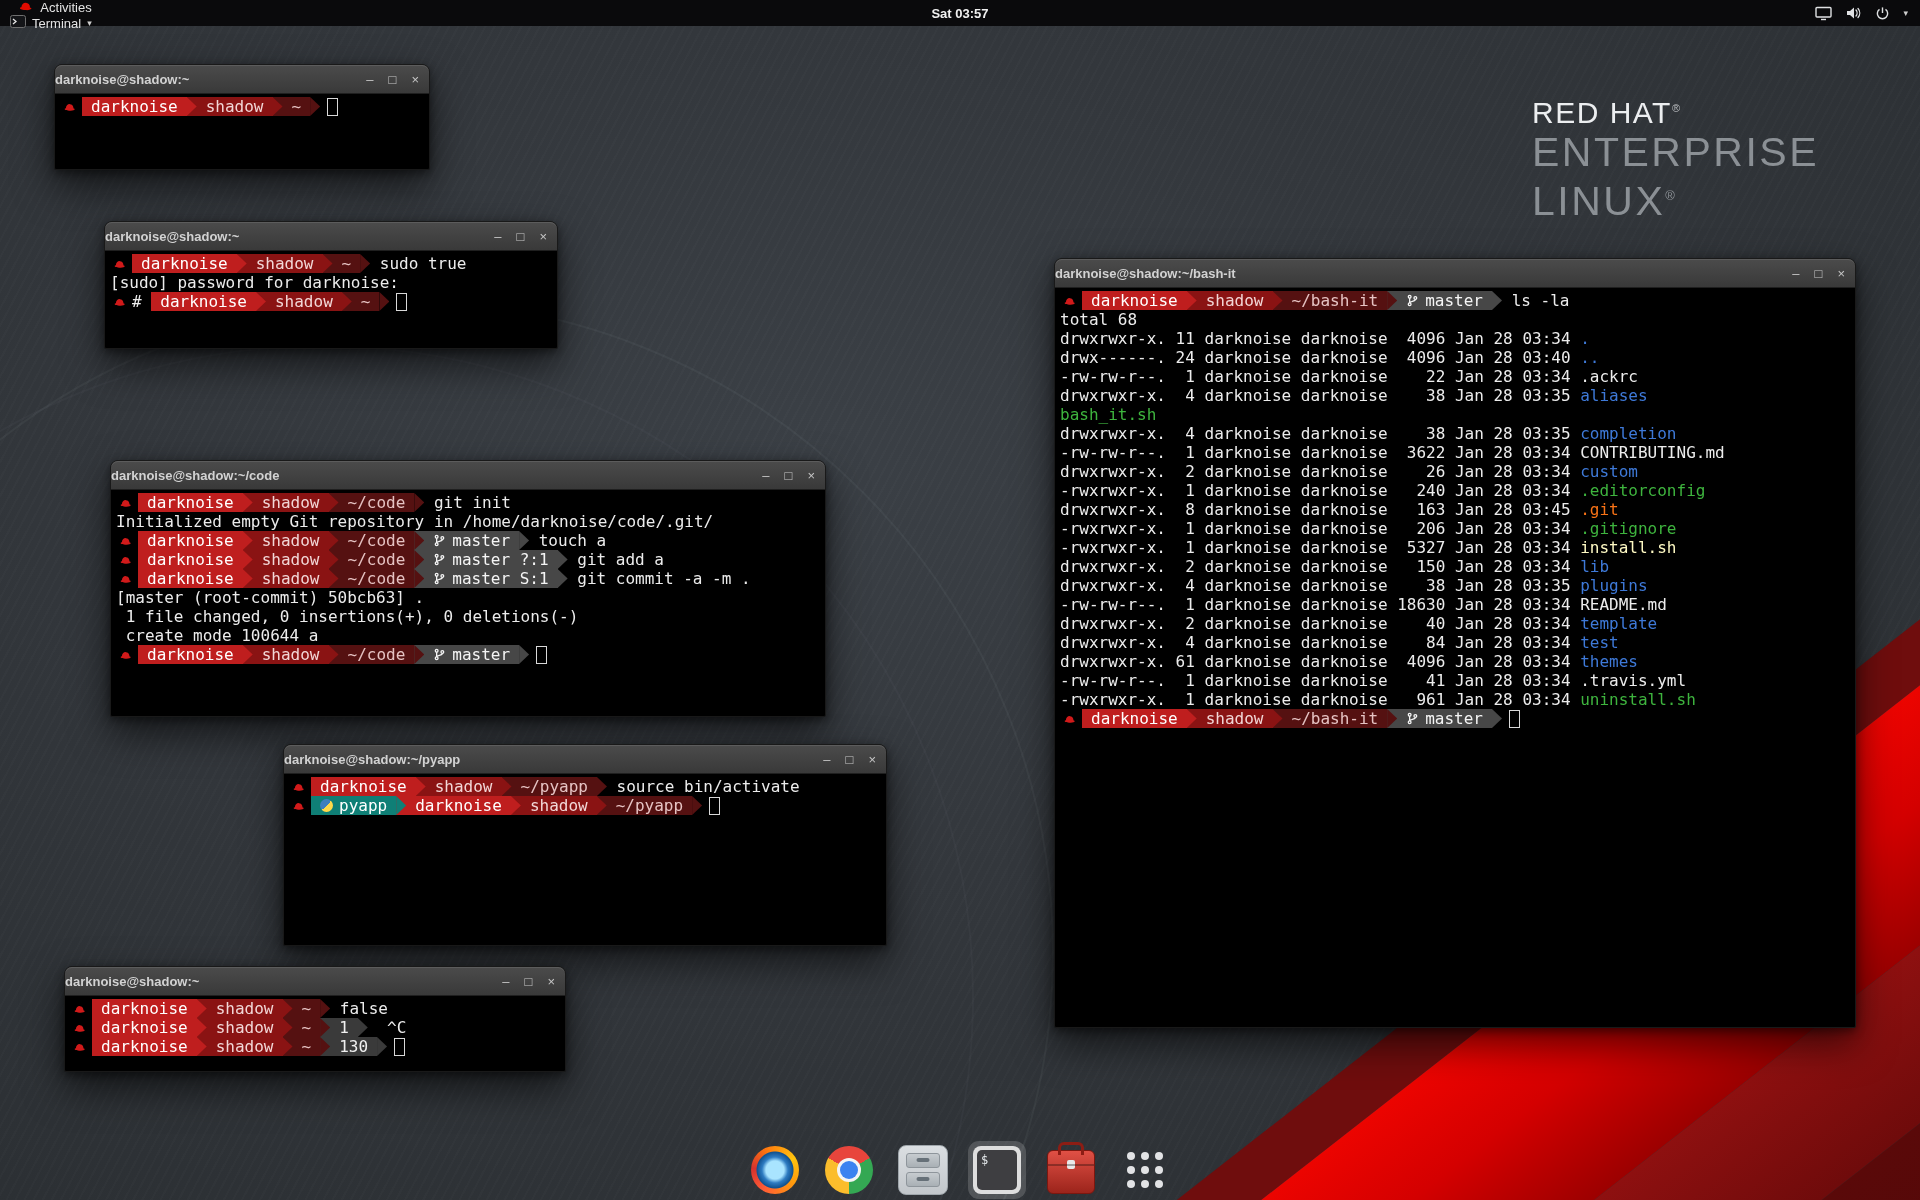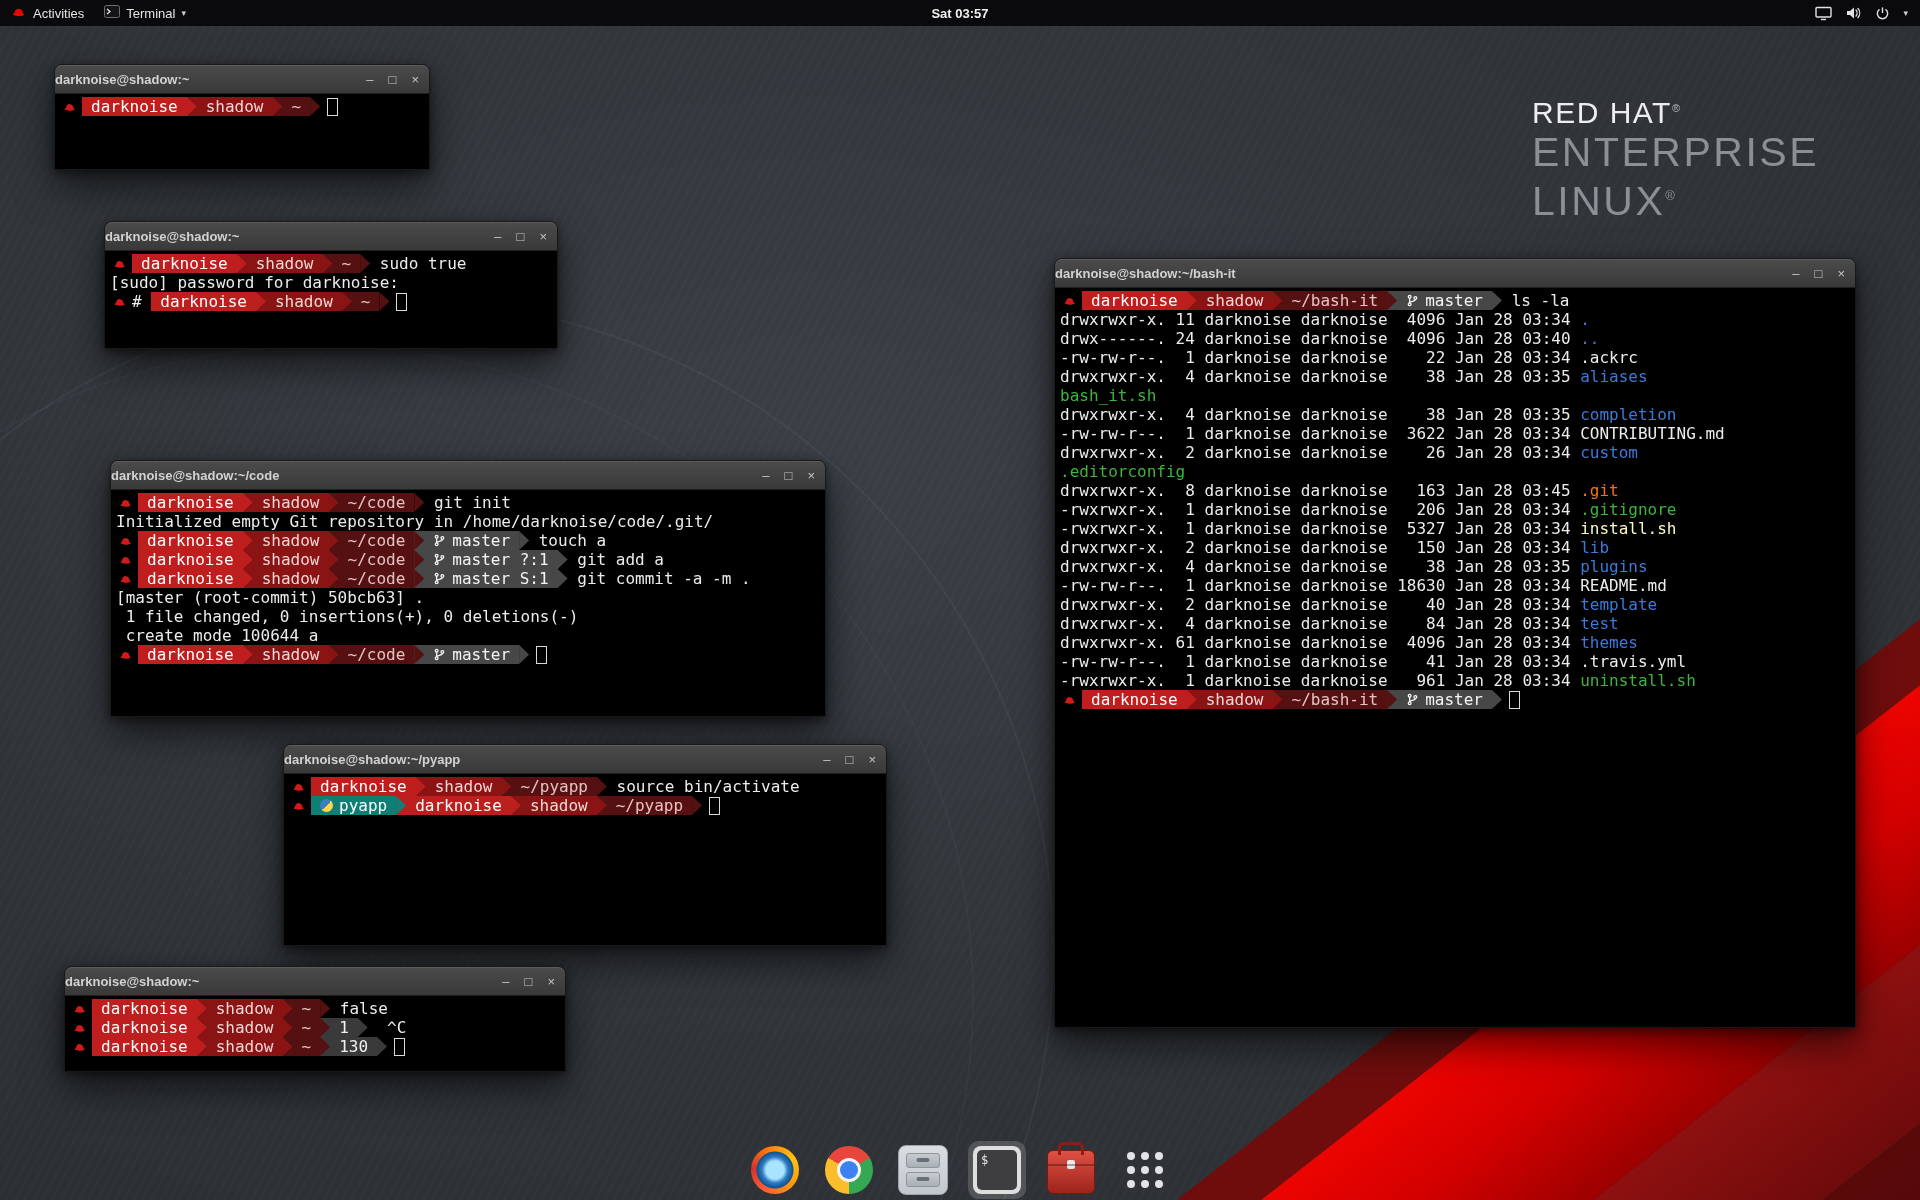"Activities" .tb-left { flex-direction: none -> column }
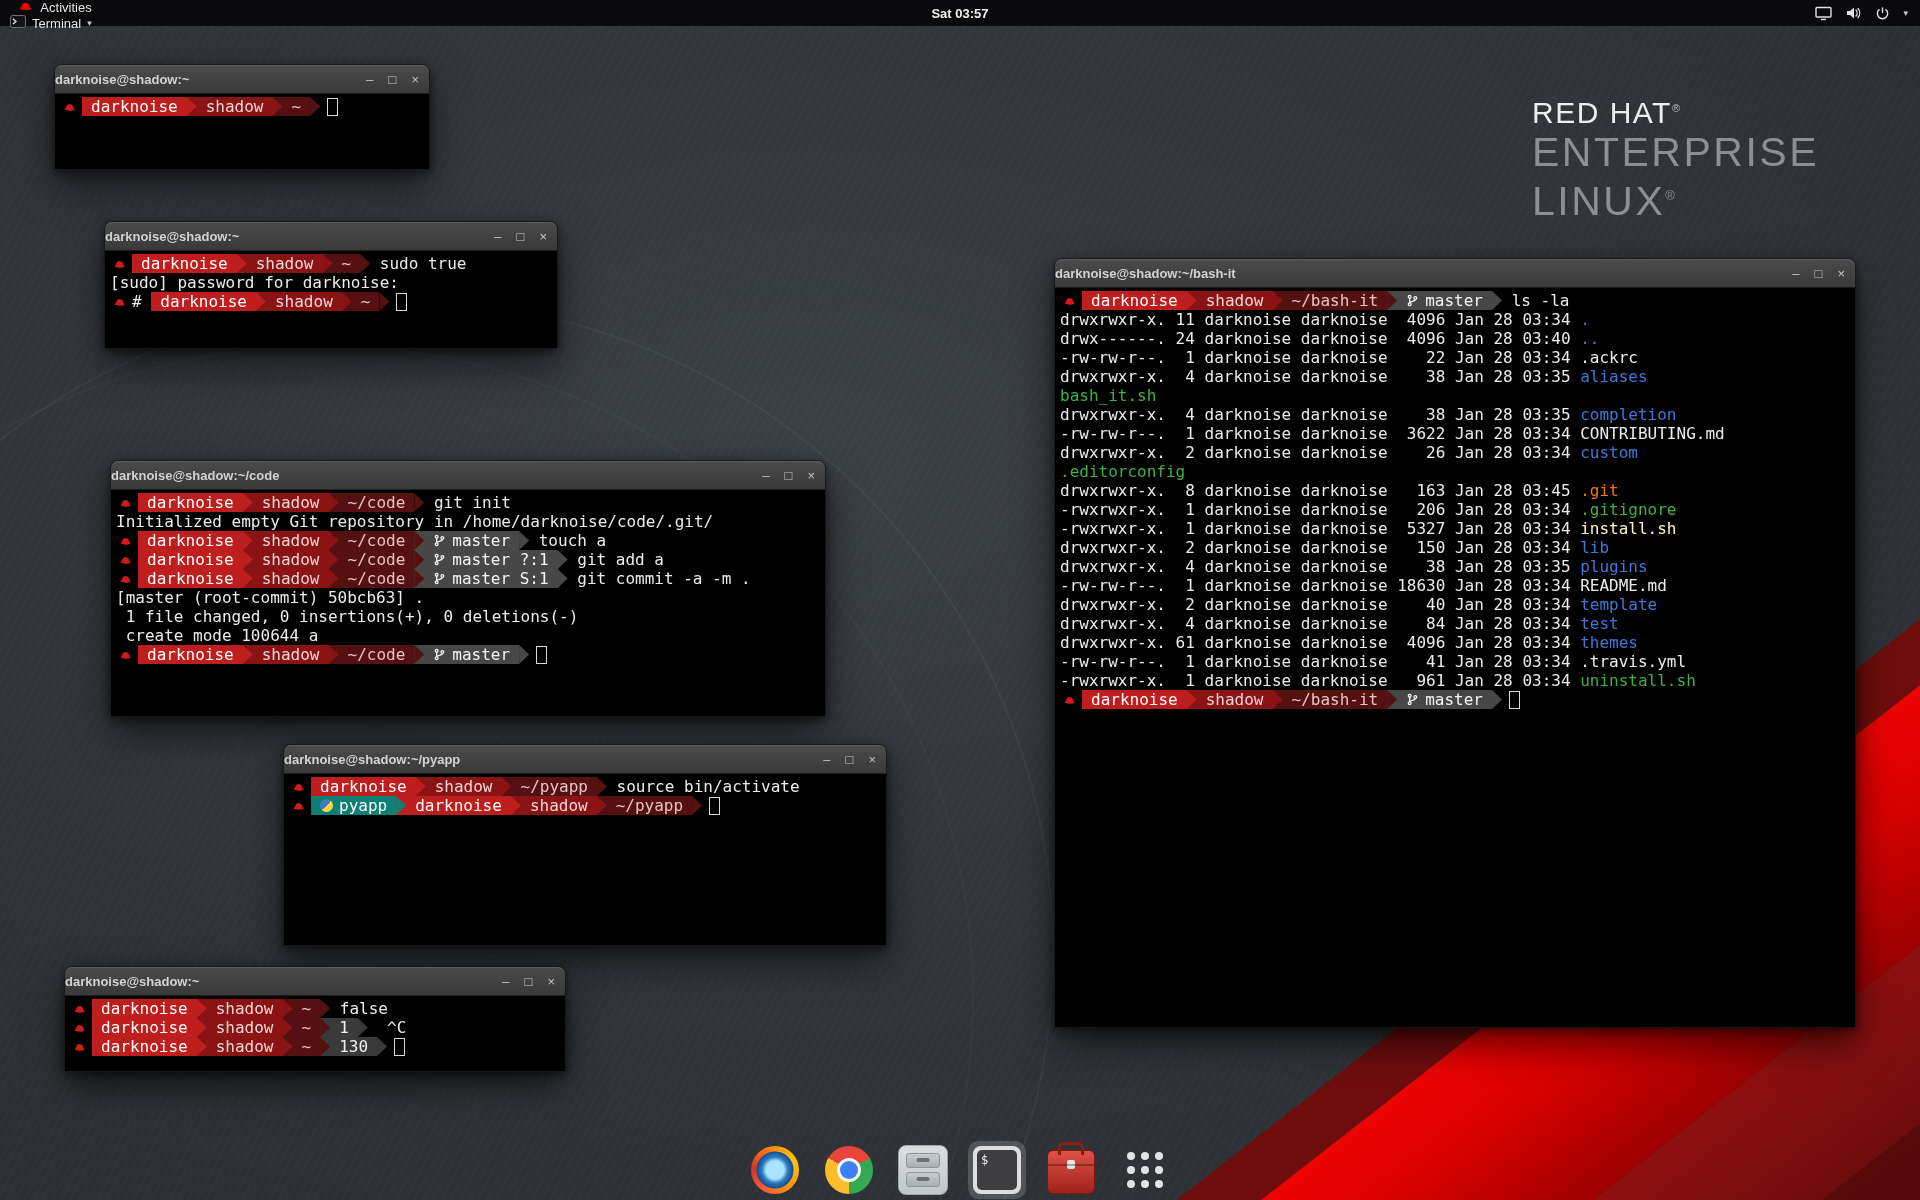"total 68" div.term-line { html: none -> <div><span>total 68</span></div> }
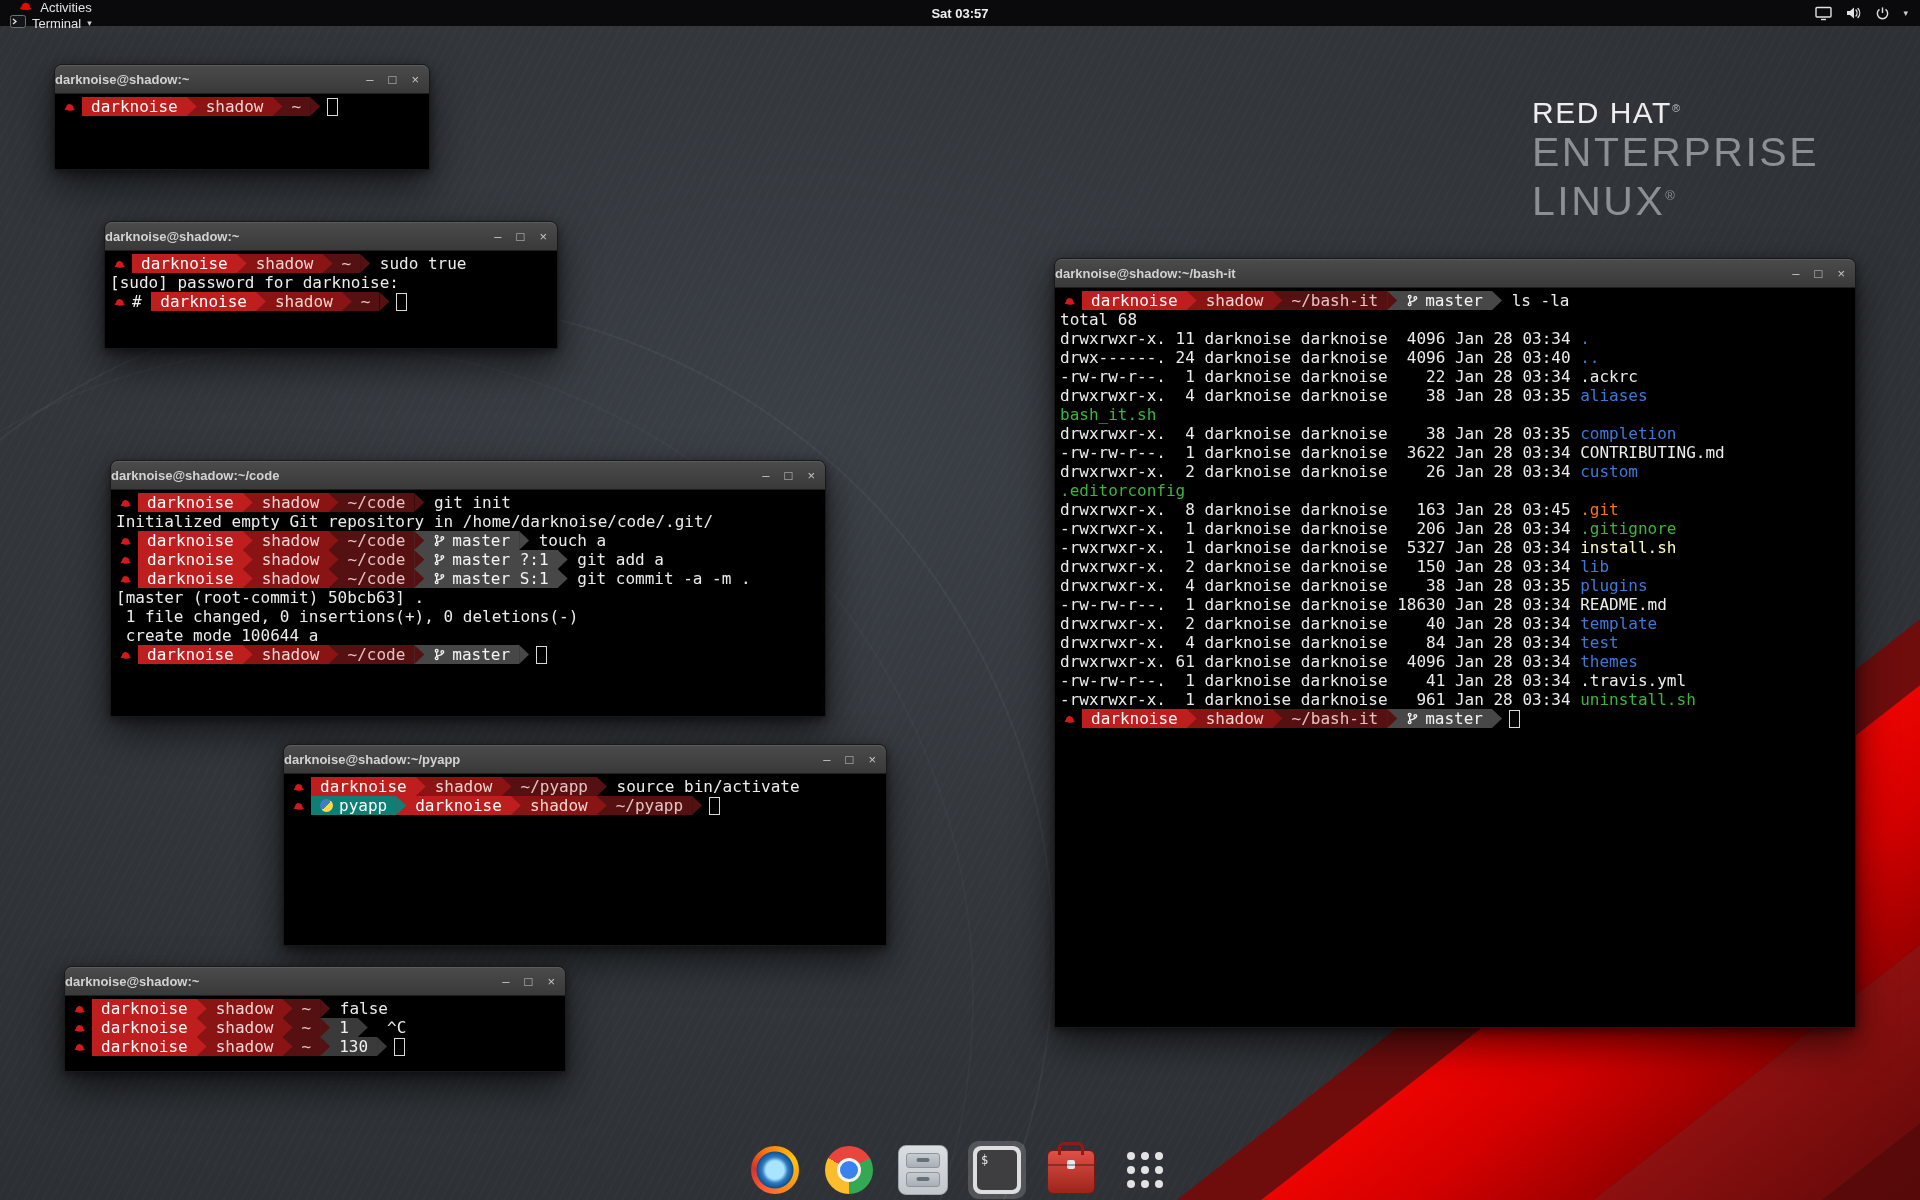"-rwxrwxr-x. 1 darknoise darknoise 240" span.tline-text { html: none -> <span>-rwxrwxr-x. 1 darknoise darknoise 240 Jan 28 03:34 </span> }
